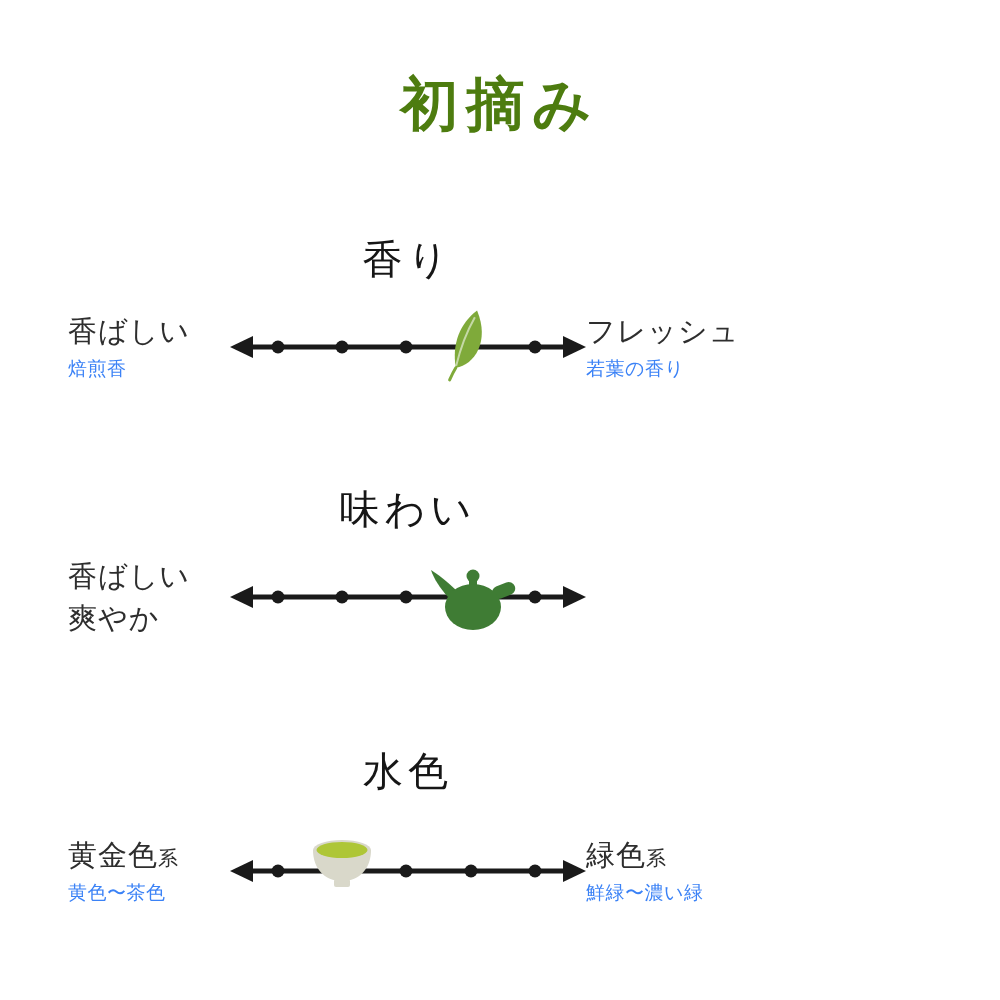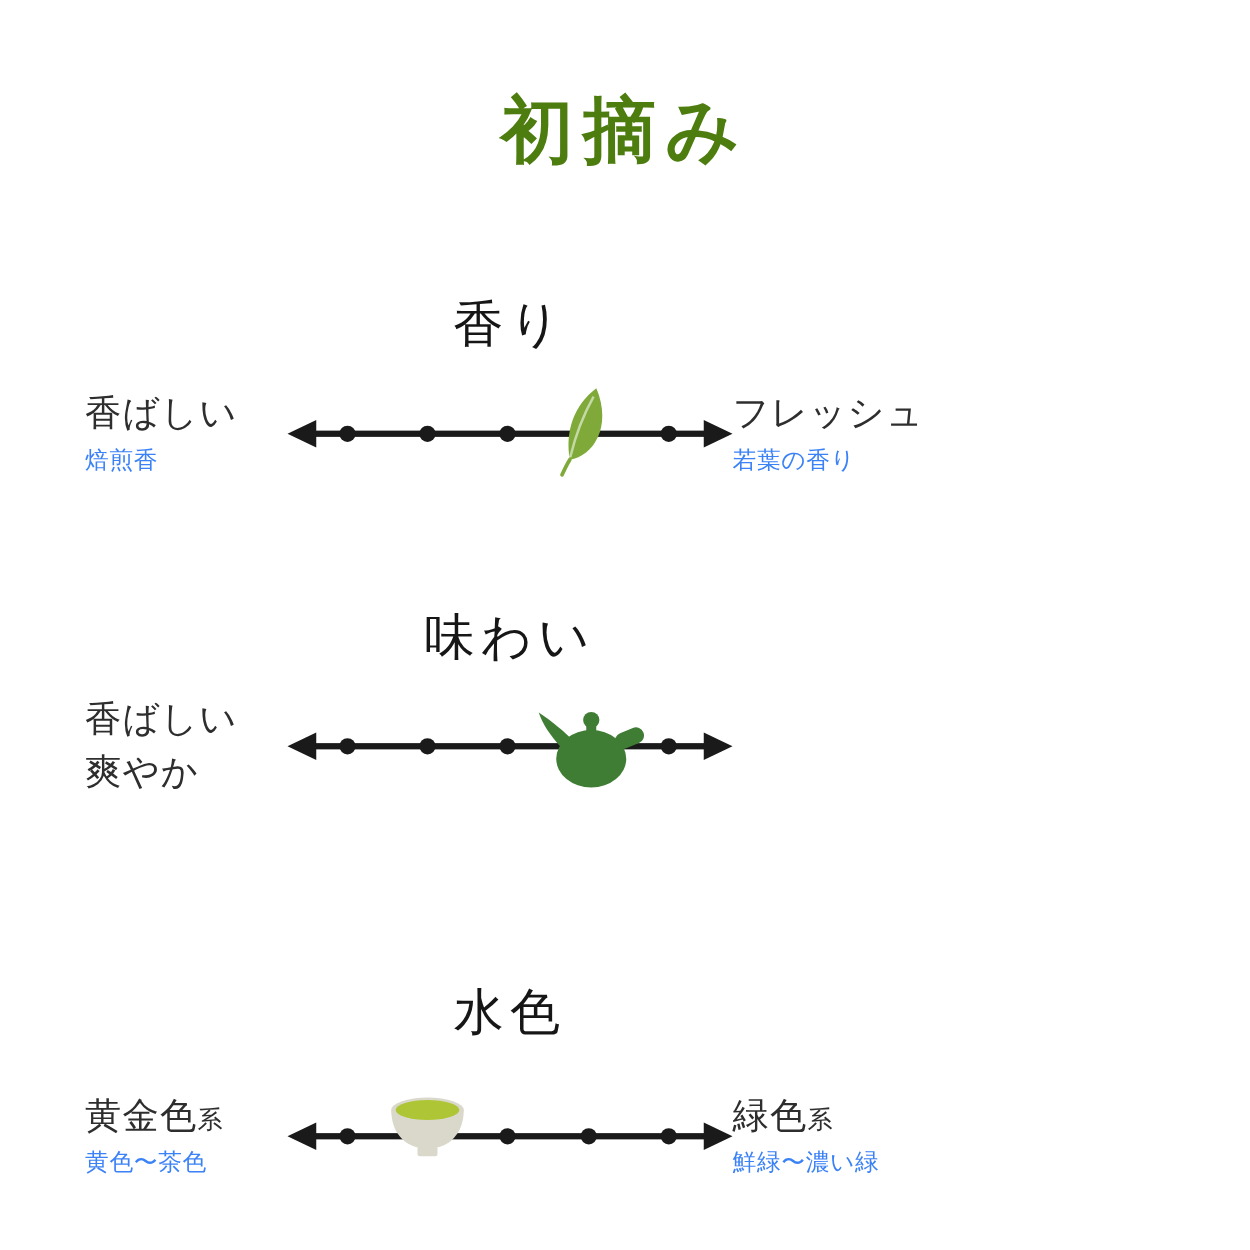"水色" #scale-2 { top: 790px -> 752px }
